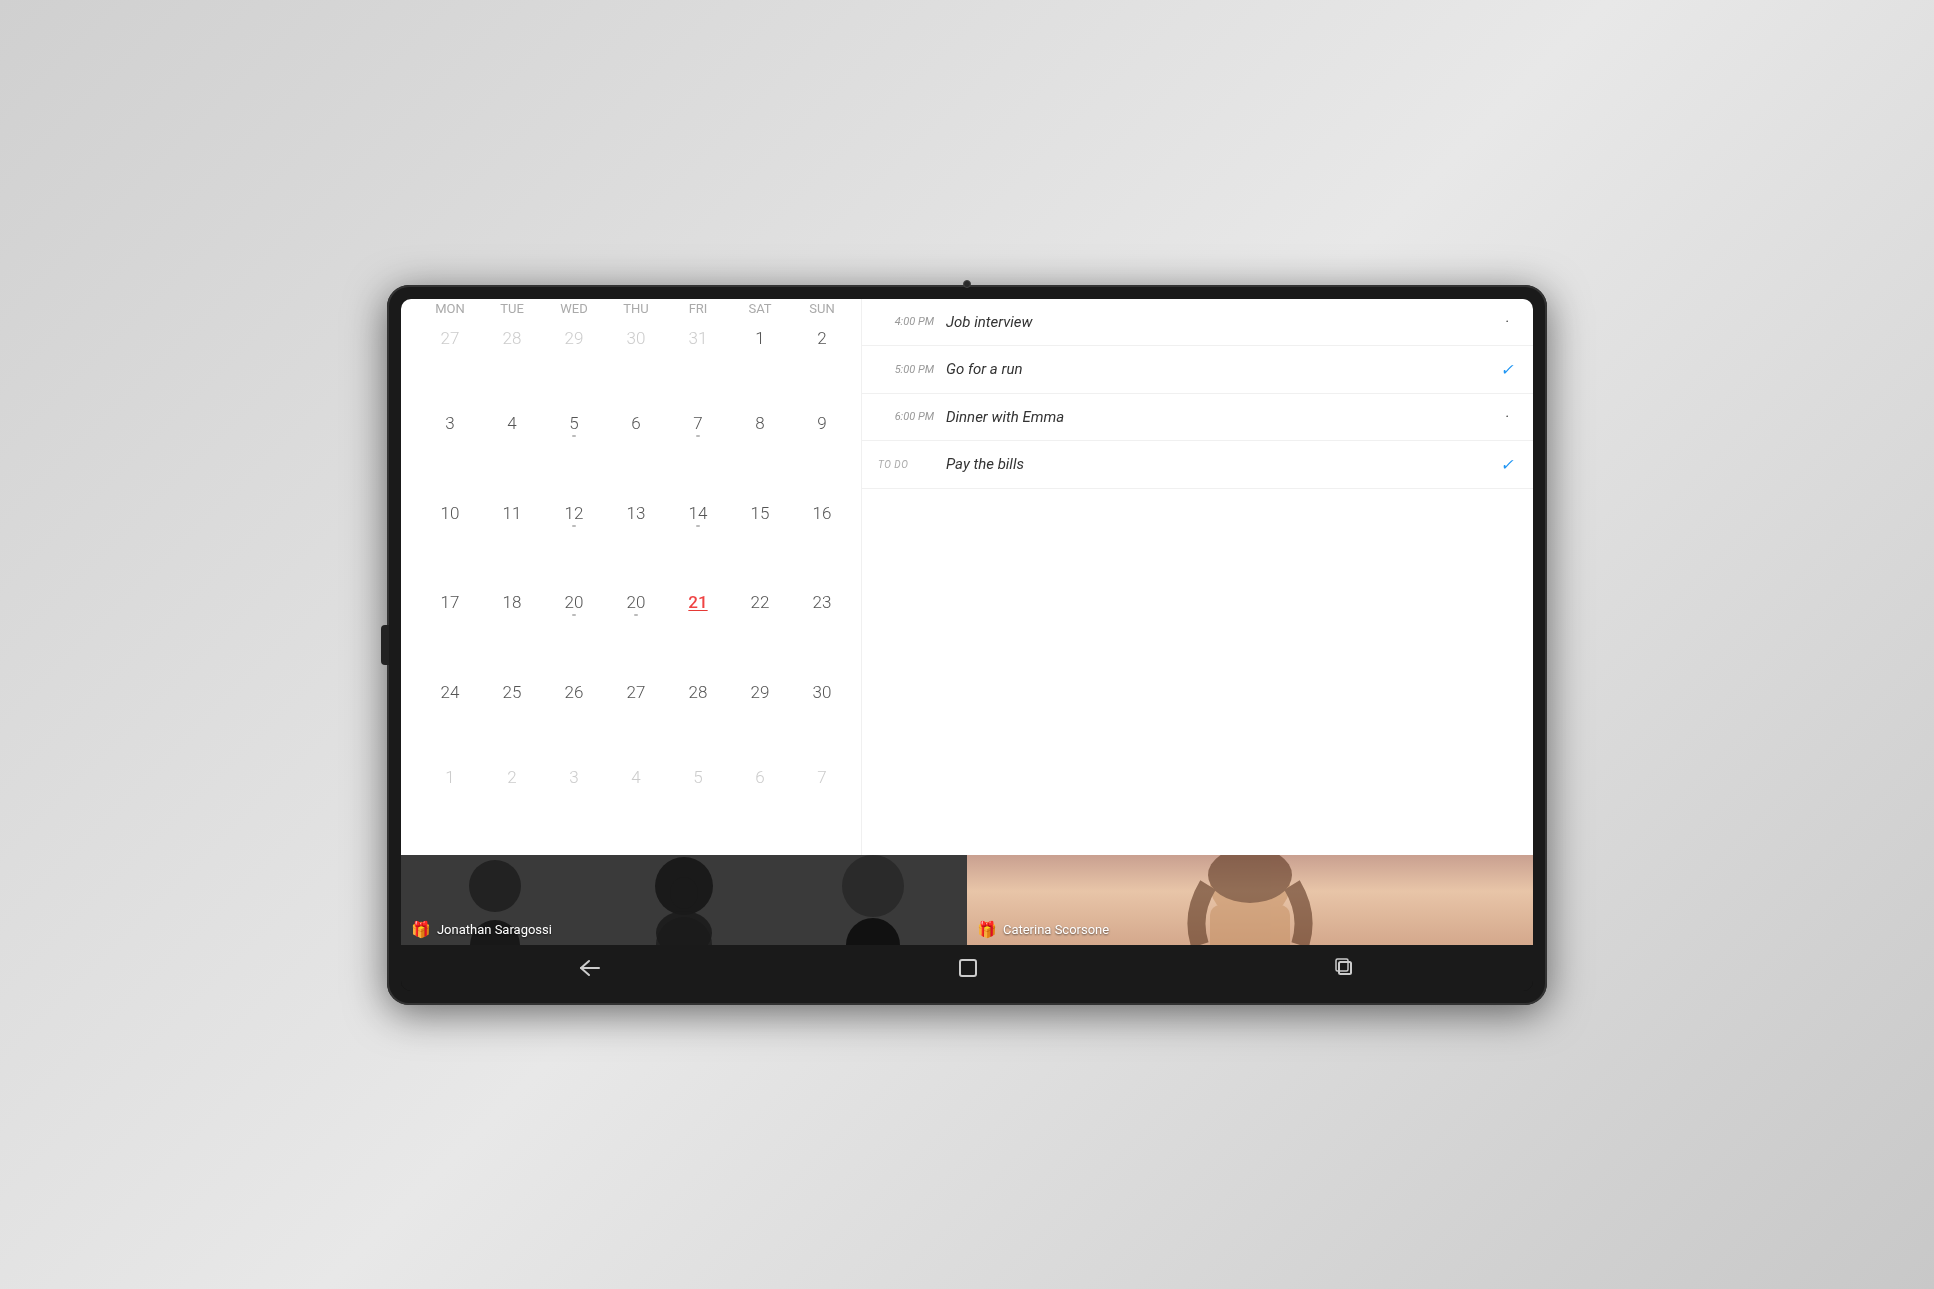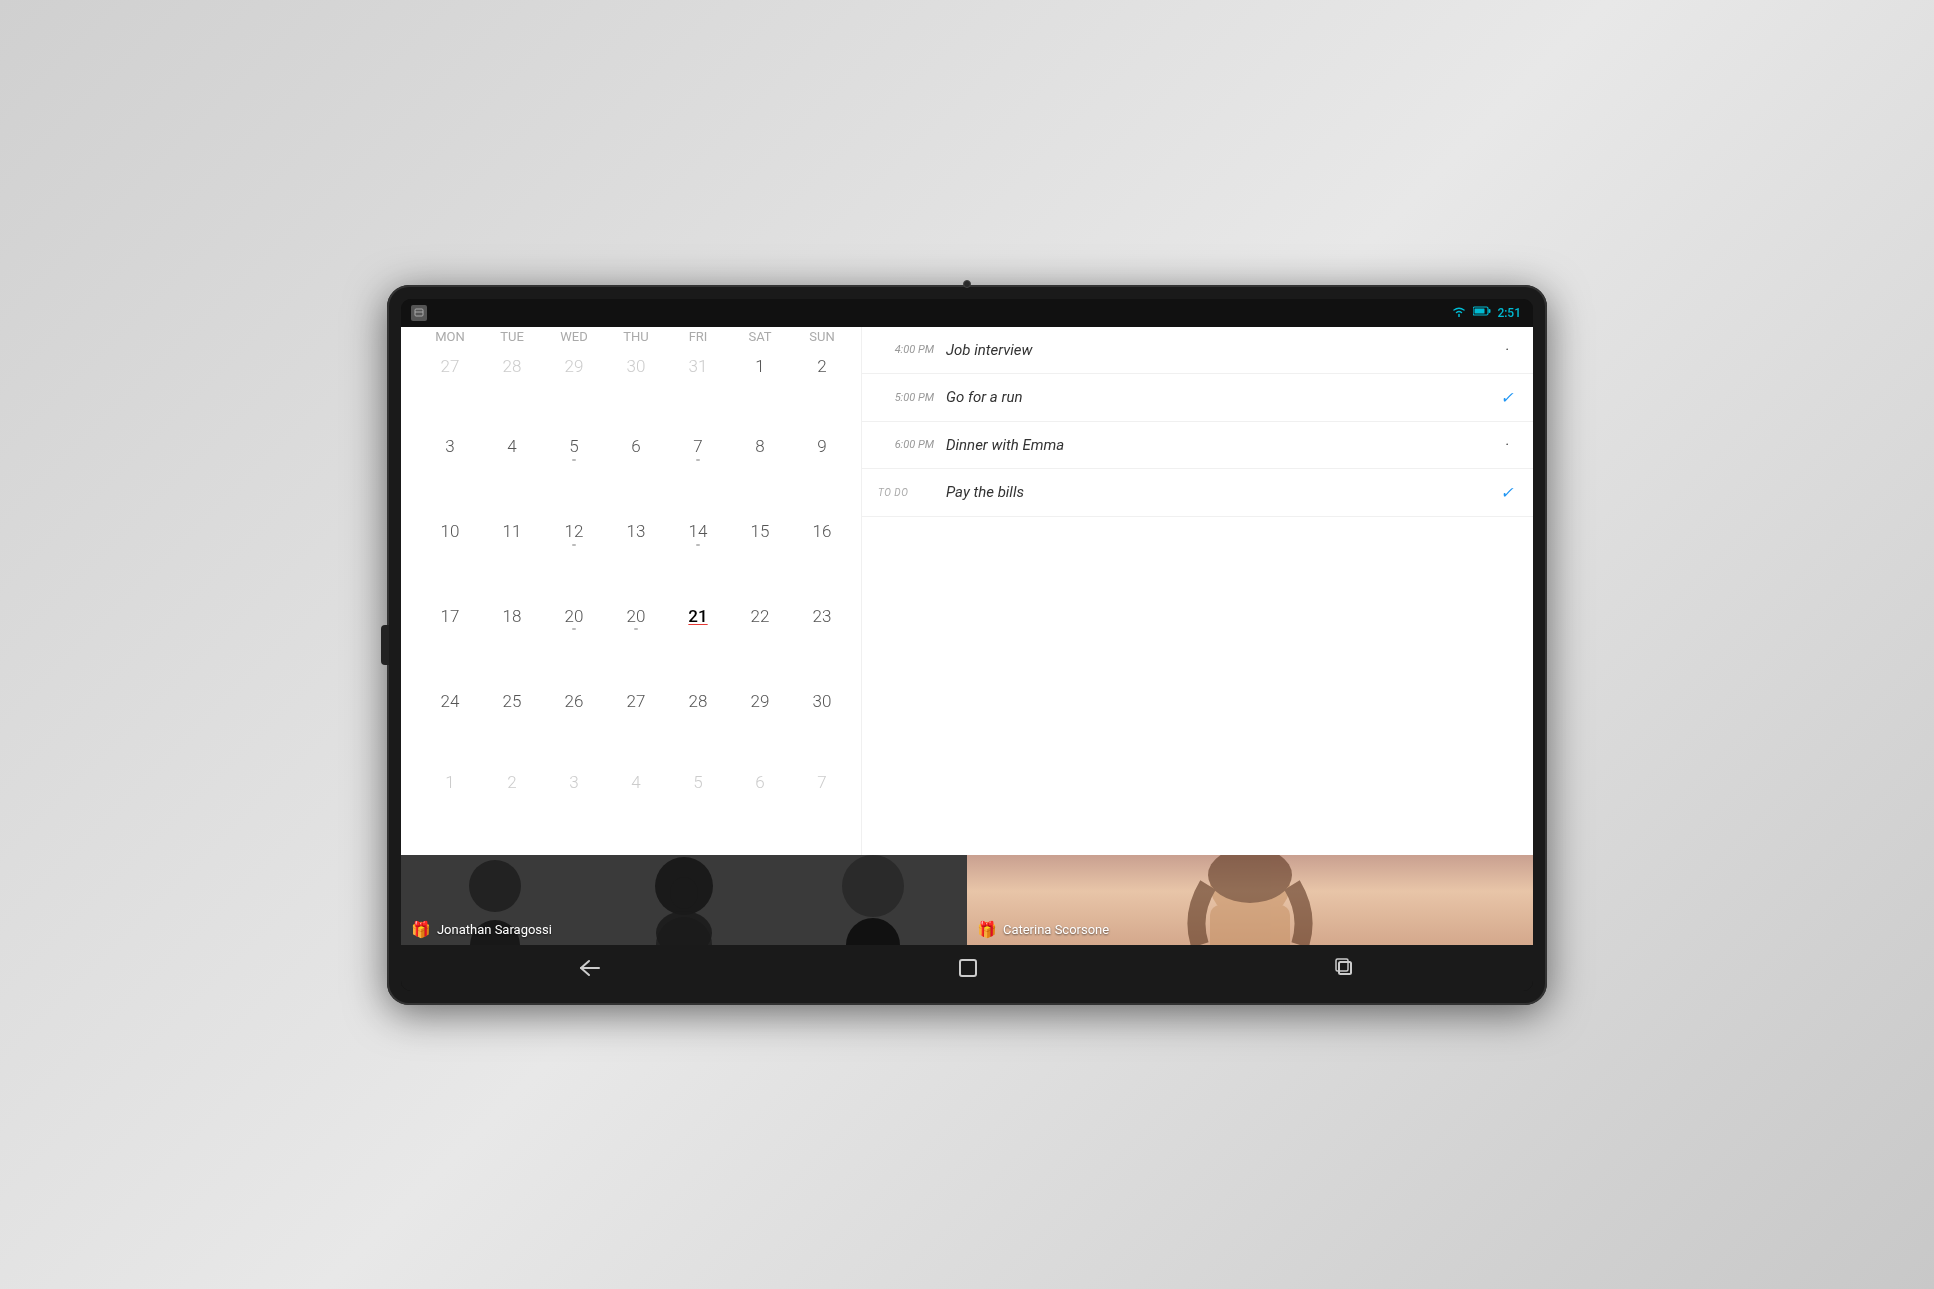"2:51" div.status-bar { html: <div> <div> <div> <svg> <rect></rect> <line></line> </svg> </div> </div> <div> <span> <svg> <path></path> <path></path> <path></path> </svg> </span> <span> <svg> <rect></rect> <rect></rect> <rect></rect> </svg> </span> <span>2:51</span> </div> </div> -> none }
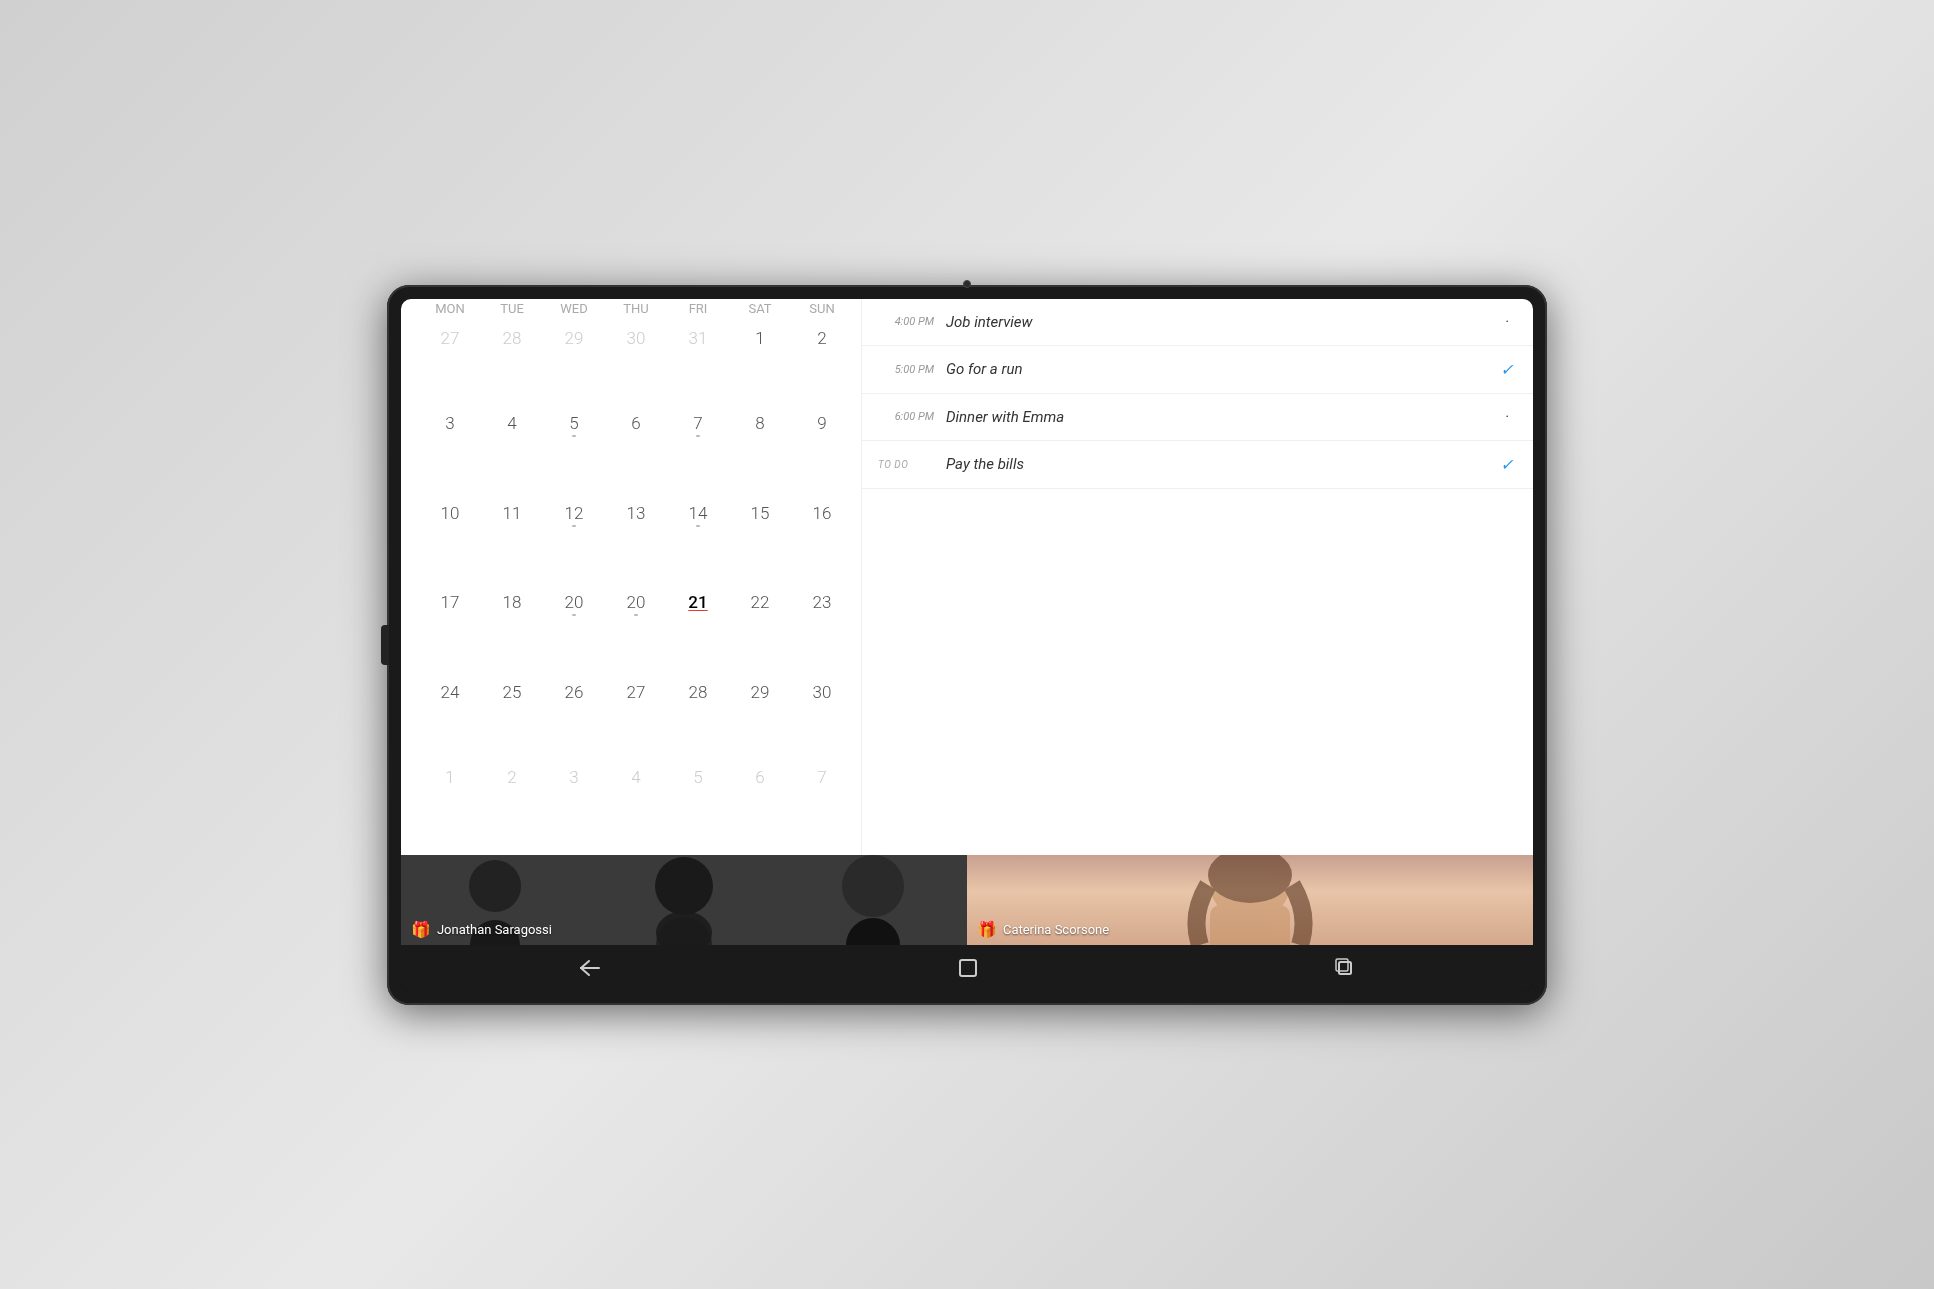"21" .cal-num.today { color: #000000 -> #ef4444 }
